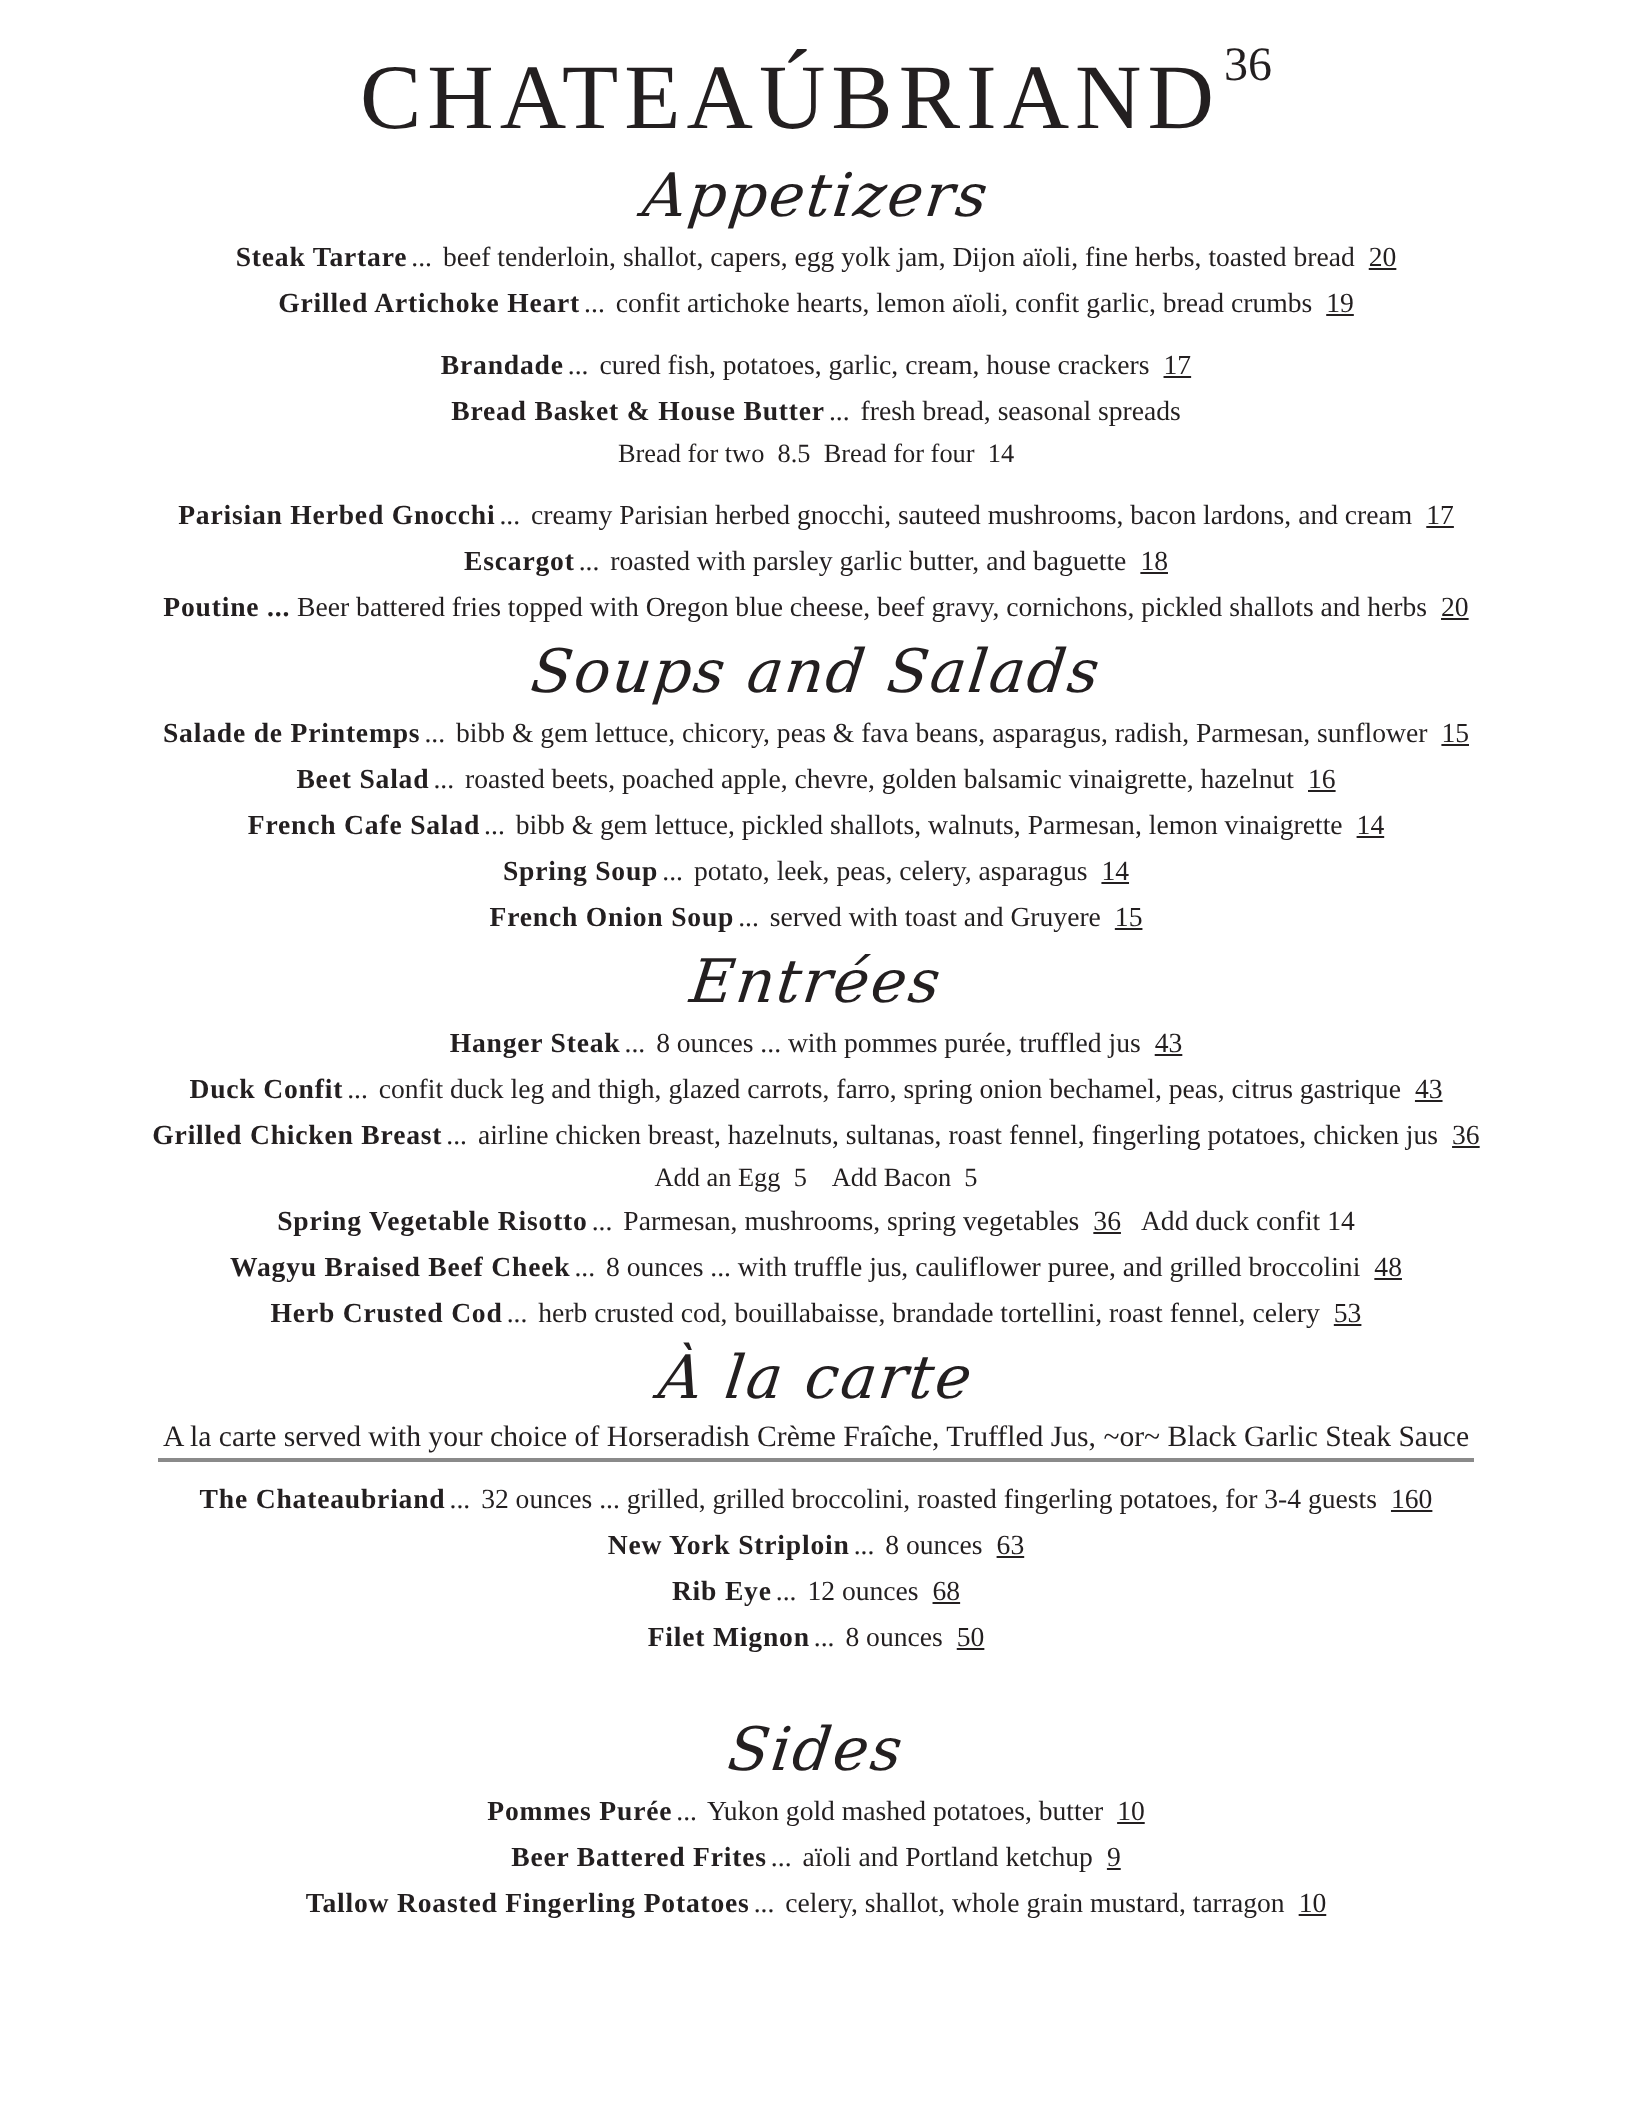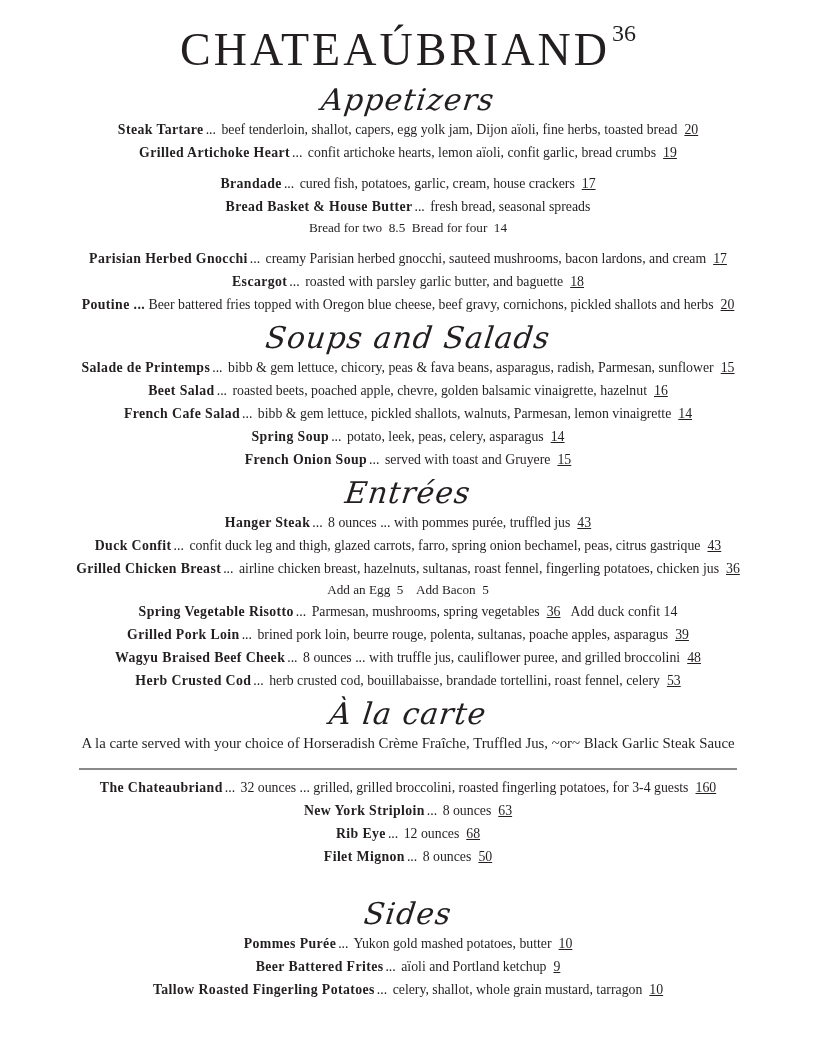"Grilled Pork Loin ... brined" p.item { html: <p><span>Grilled Pork Loin</span><span>...</span> <span>brined pork loin, beurre rouge, polenta, sultanas, poache apples, asparagus</span><span>39</span></p> -> none }
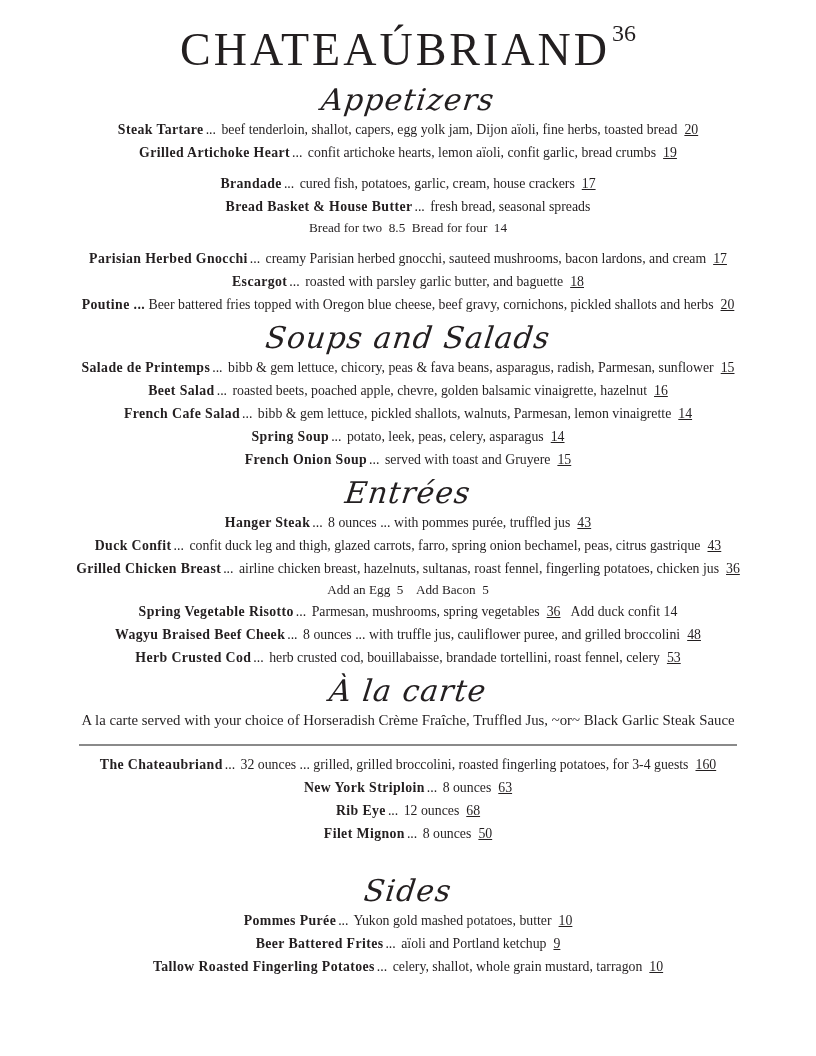"A la carte served with" .section-note { padding: 0 2px 15px -> 0 2px 1px }
